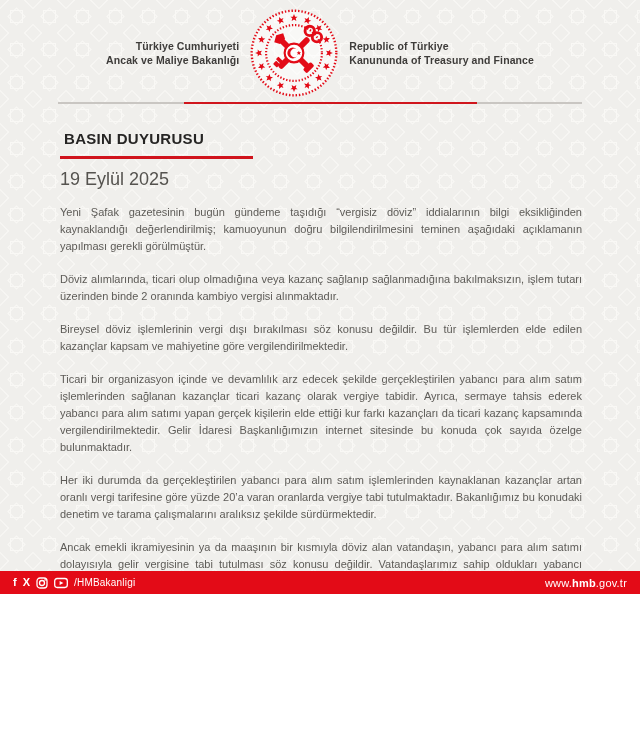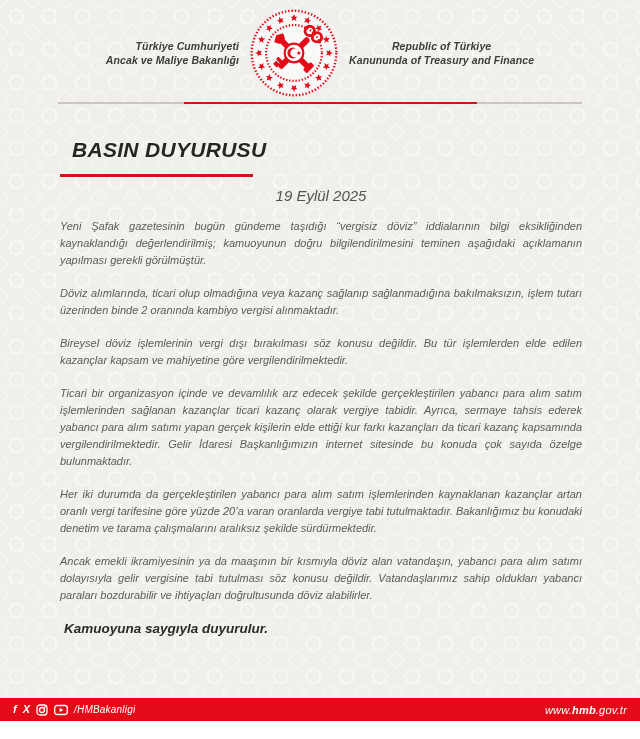"Türkiye Cumhuriyeti" .page { font-style: italic -> none; height: 721px -> 594px }
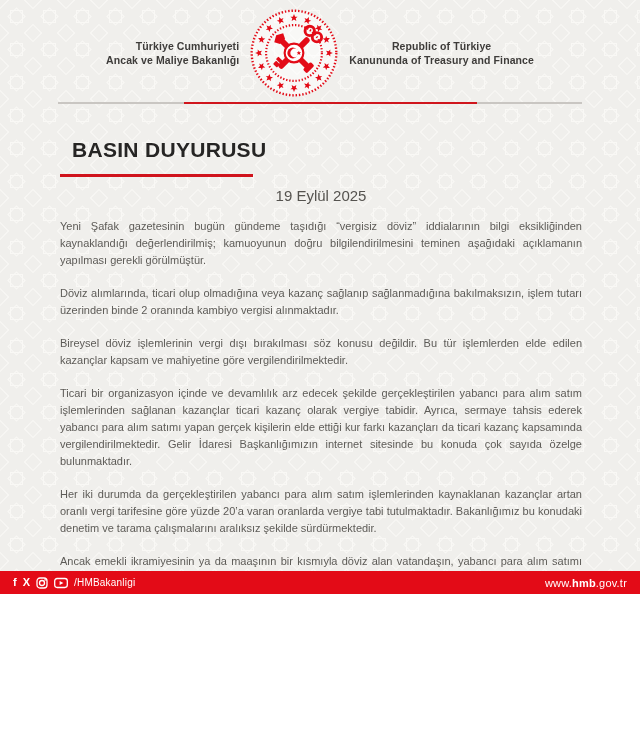"Republic of Türkiye" .org-right { text-align: center -> left }
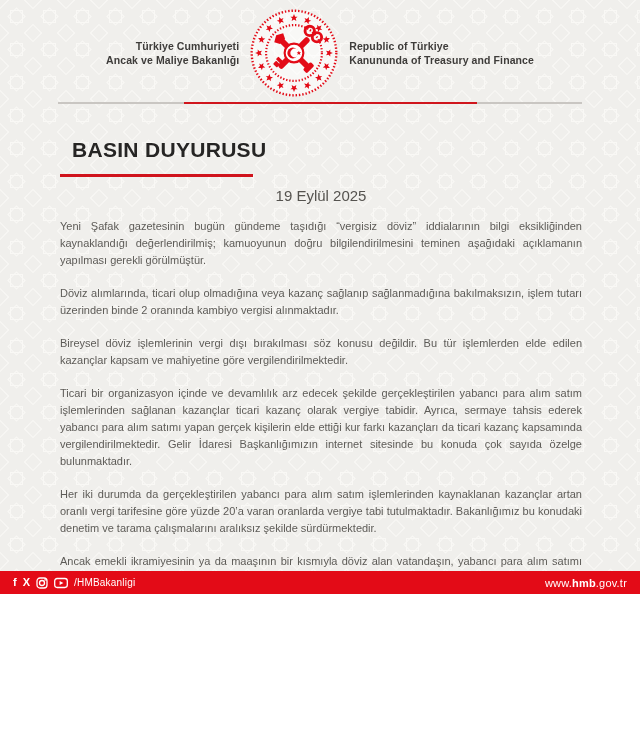"BASIN DUYURUSU" .page-title { font-size: 21px -> 15px; margin: 12px -> 4px }
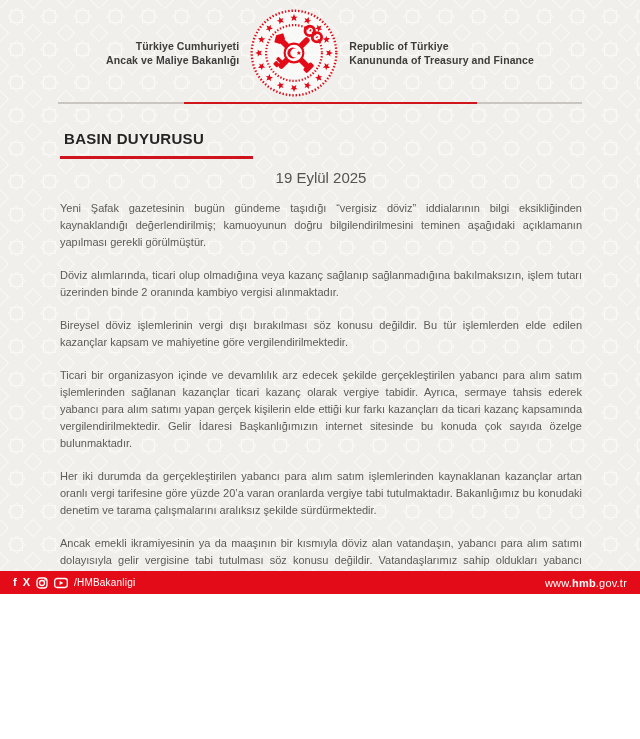"19 Eylül 2025" .doc-date { font-size: 15px -> 18px; text-align: center -> left }
